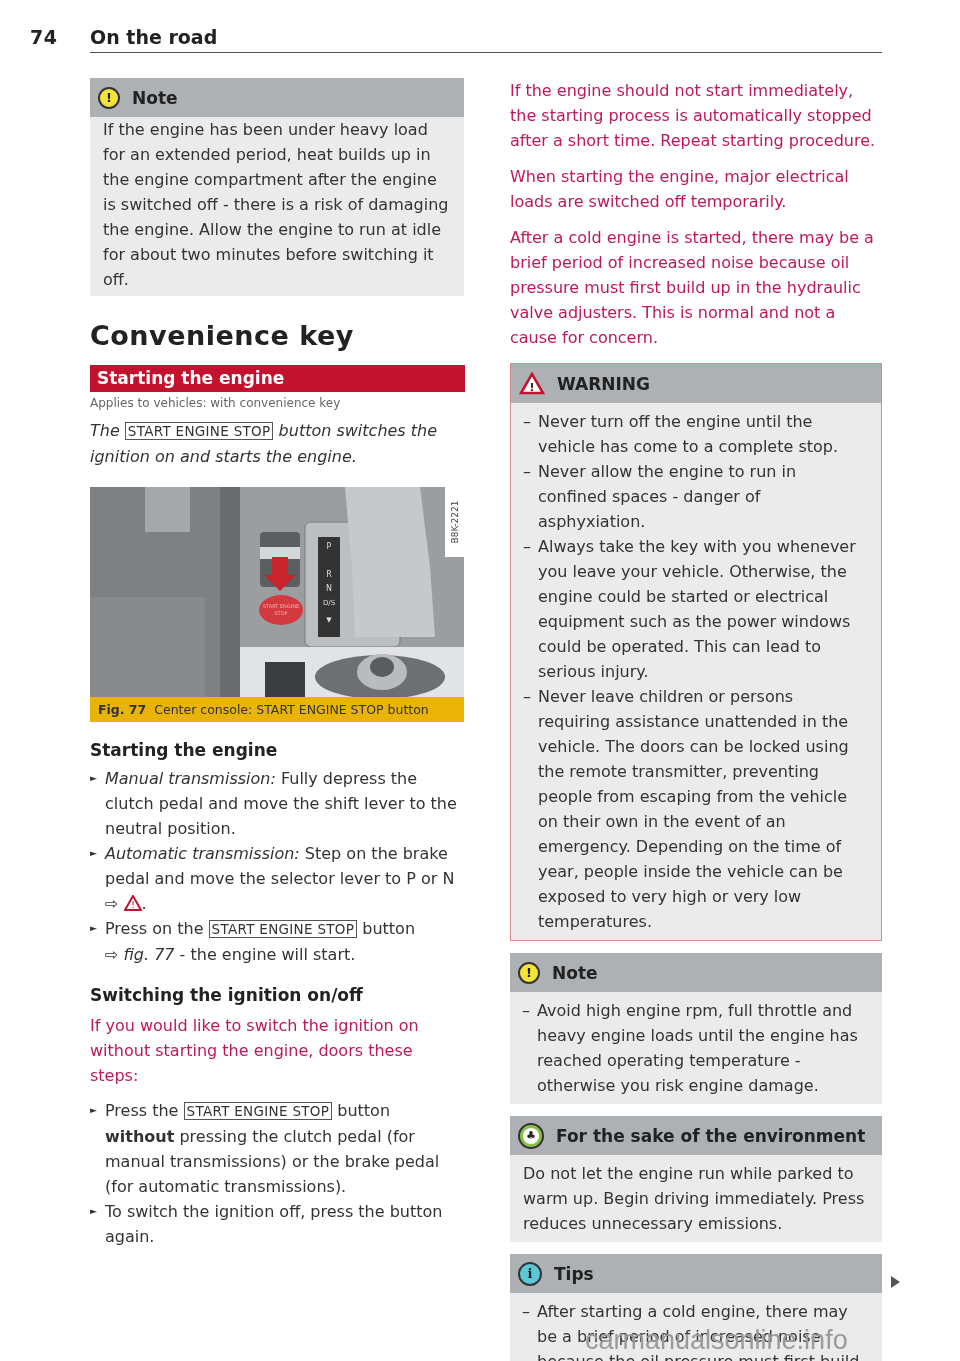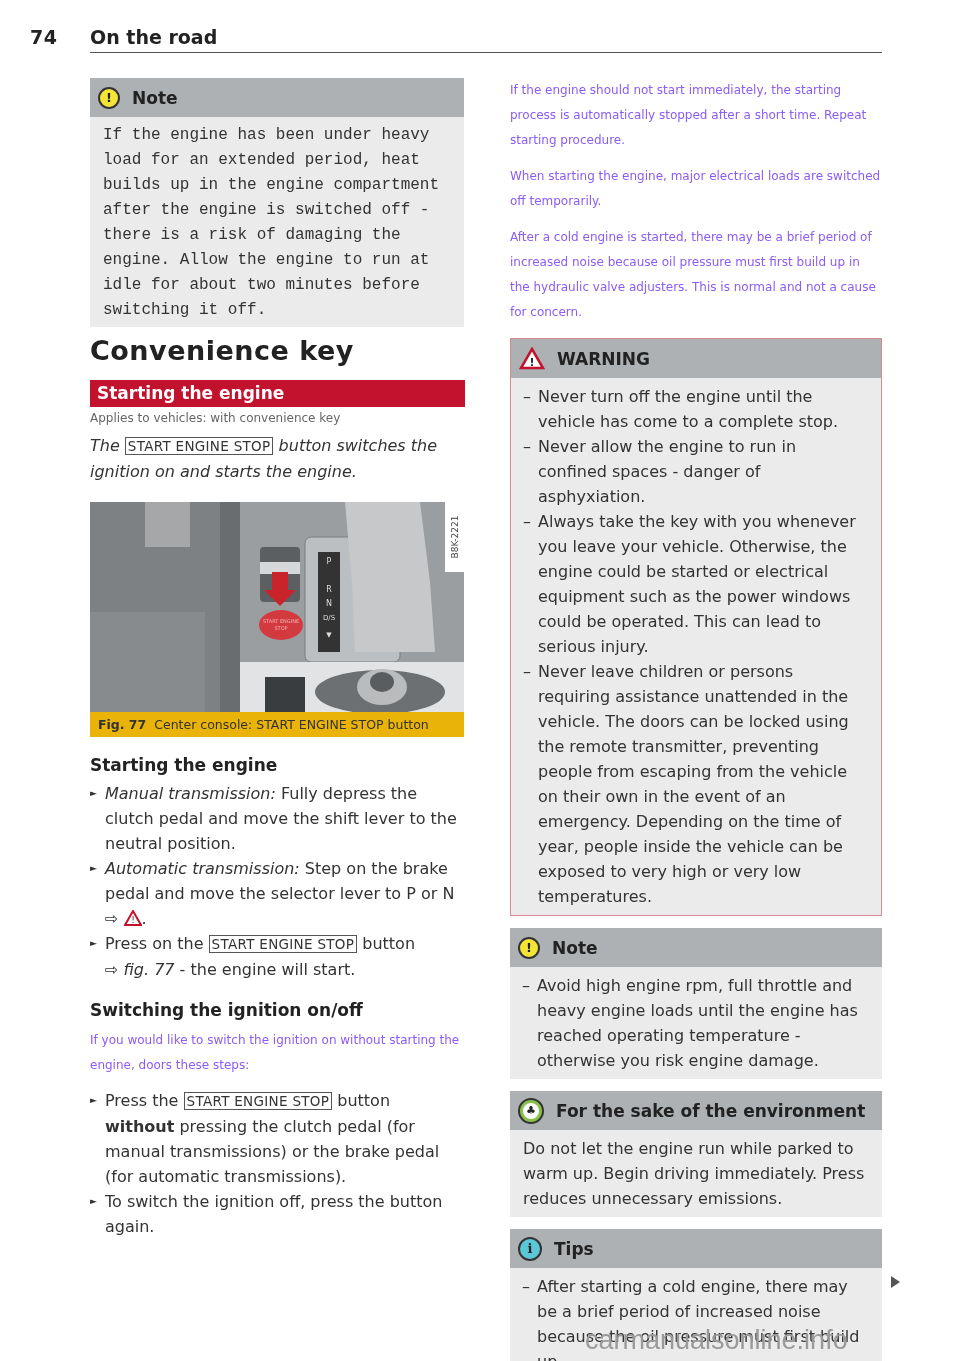"If the engine should not" .txt { color: #8b5cf6 -> #be185d; font-size: 12px -> 16px }
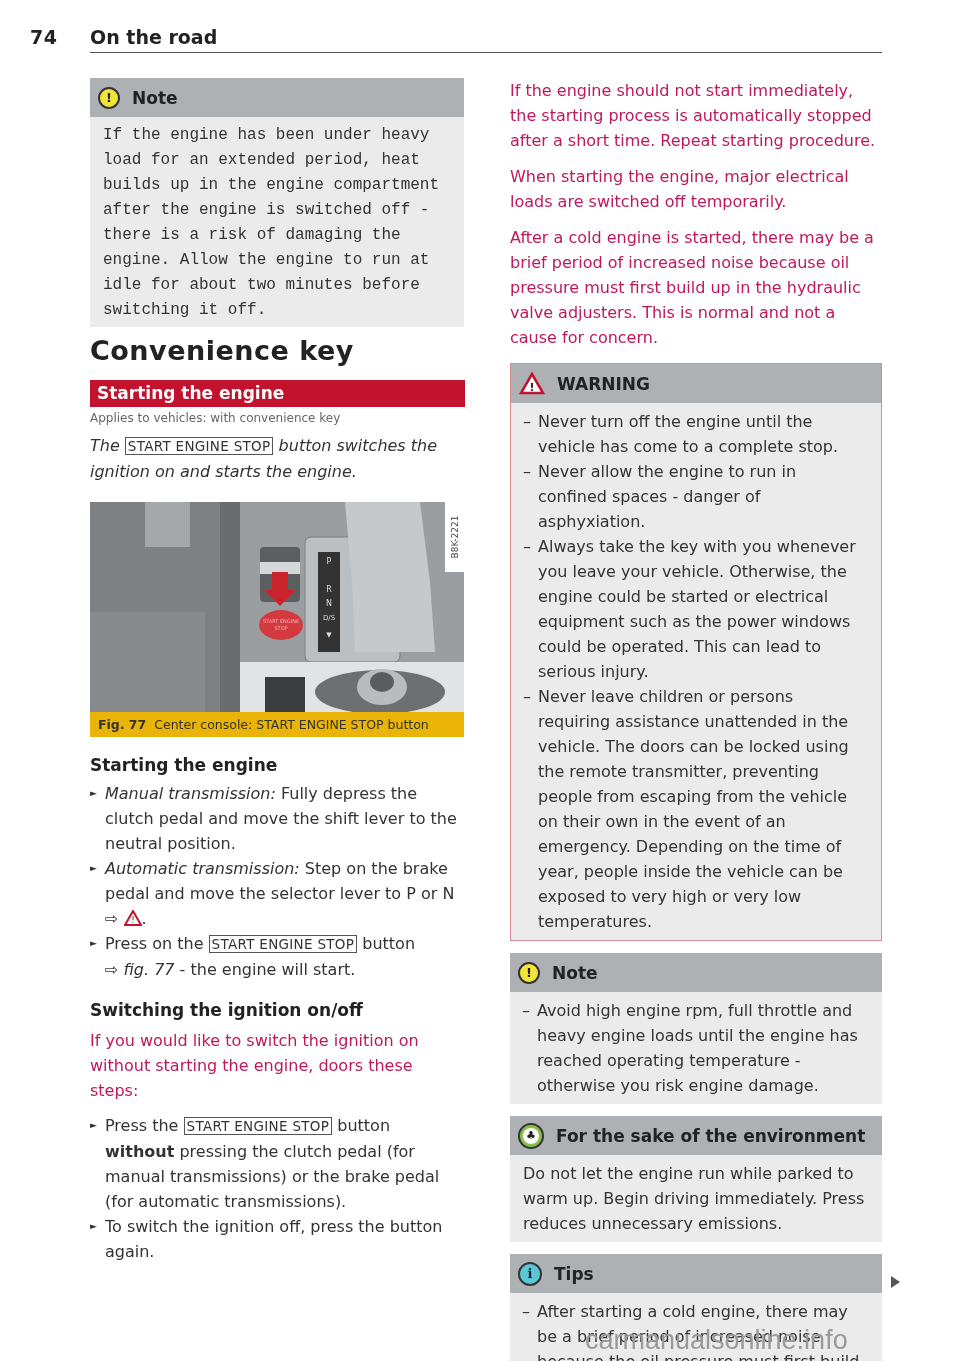"If the engine has been" div.box-body { font-family: Liberation Mono, monospace -> none; padding-top: 6px -> 0 }
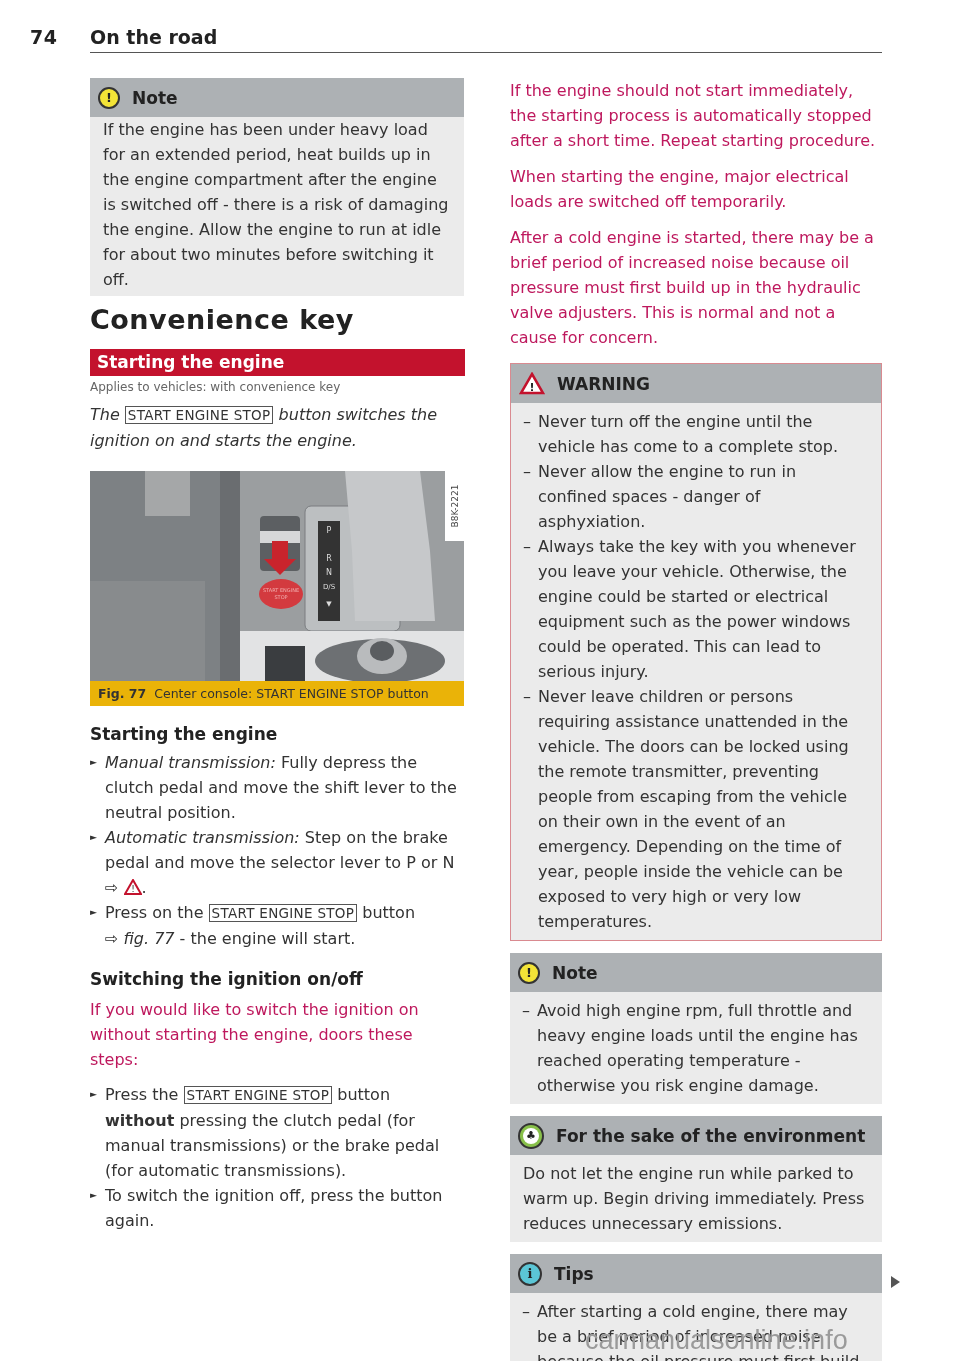"Convenience key" div.h1 { margin-top: 8px -> 24px }
